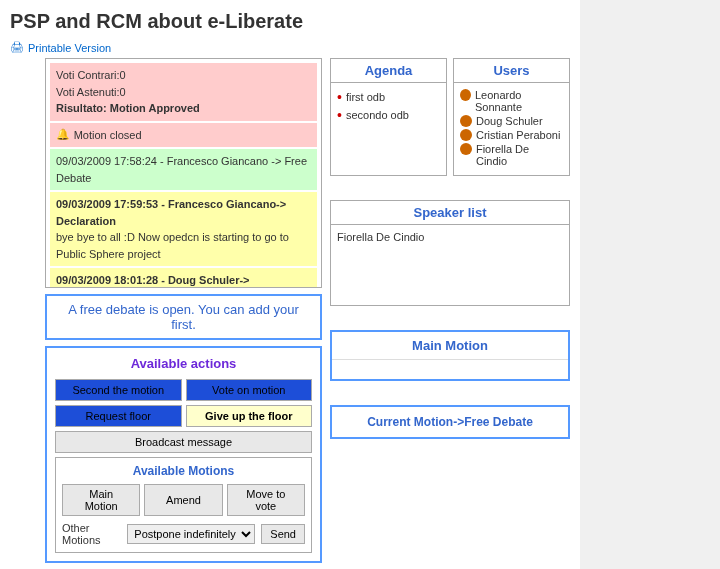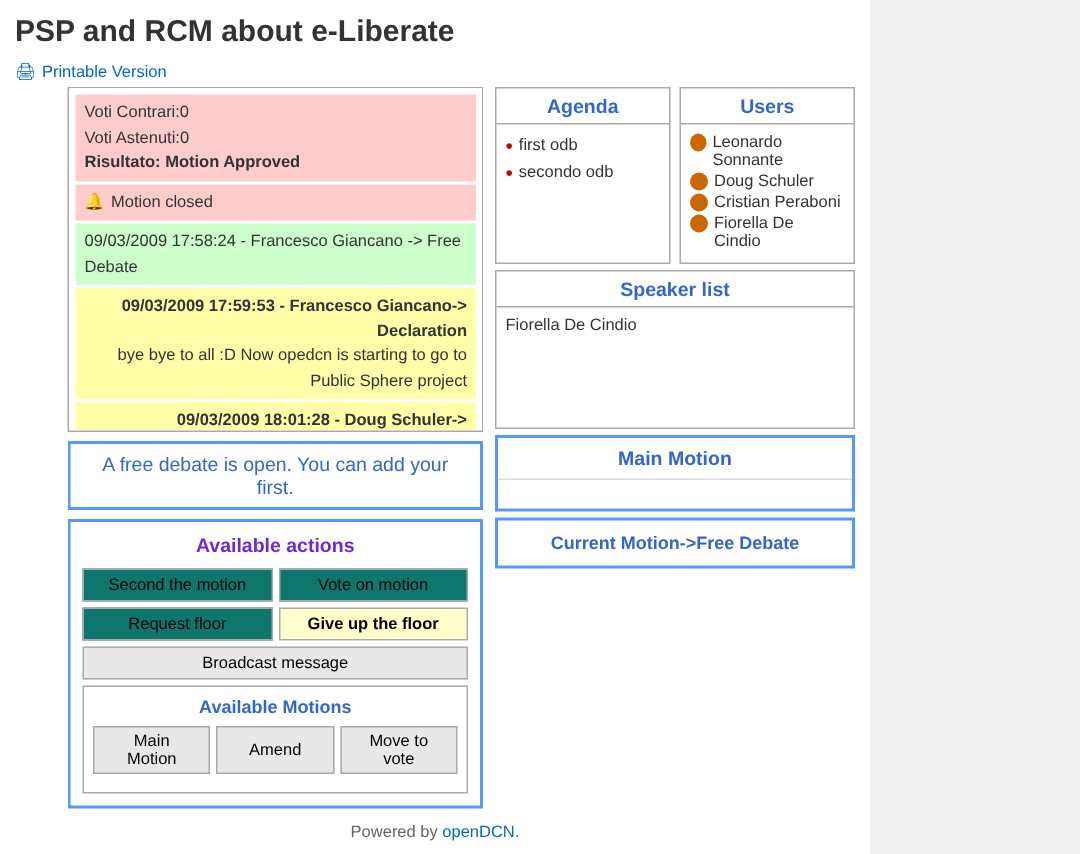"Agenda" .right-col { gap: 4px -> 24px }
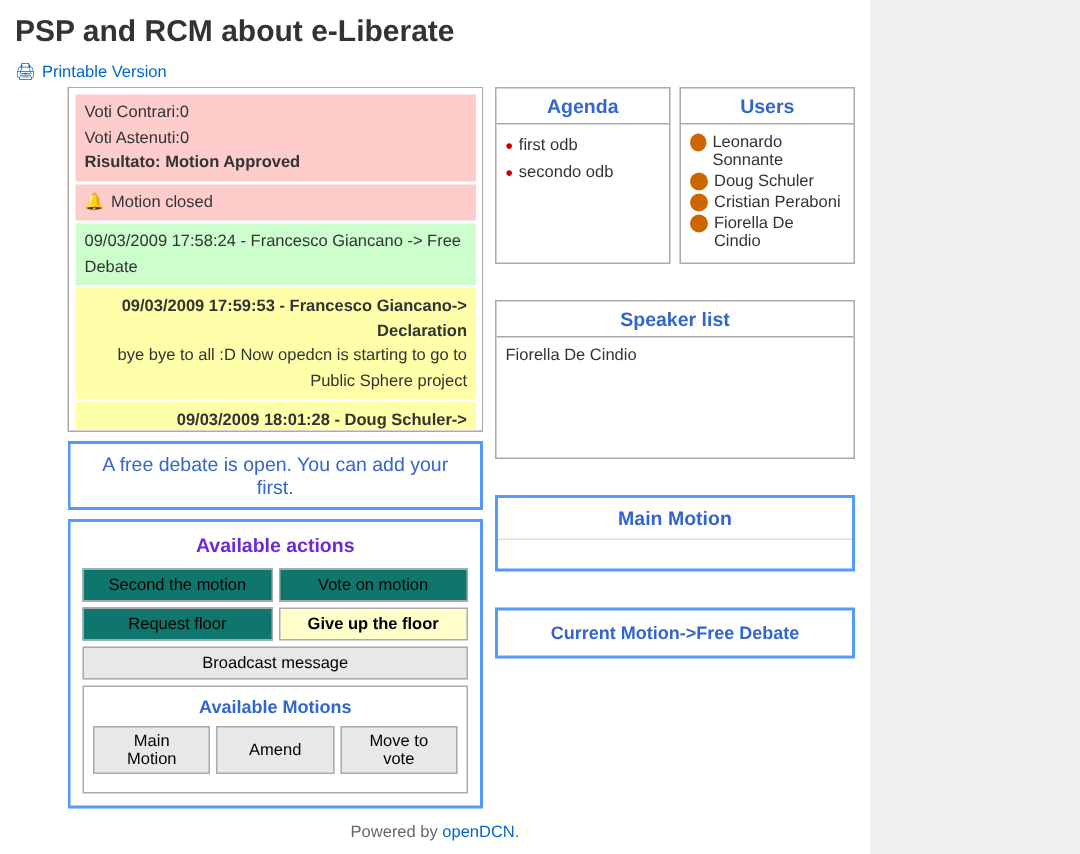"09/03/2009 17:59:53 - Francesco" .log-section-yellow { text-align: right -> none }
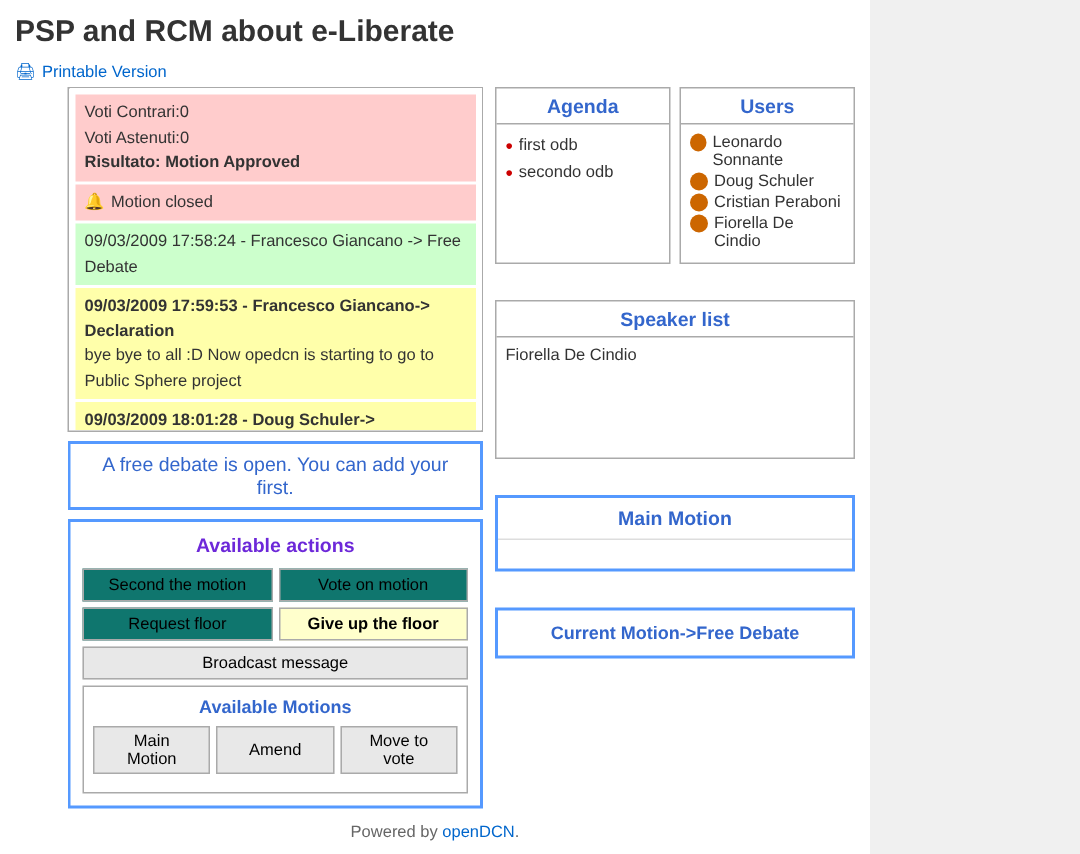"Second the motion" .action-btn { background: #0f766e -> #1d4ed8 }
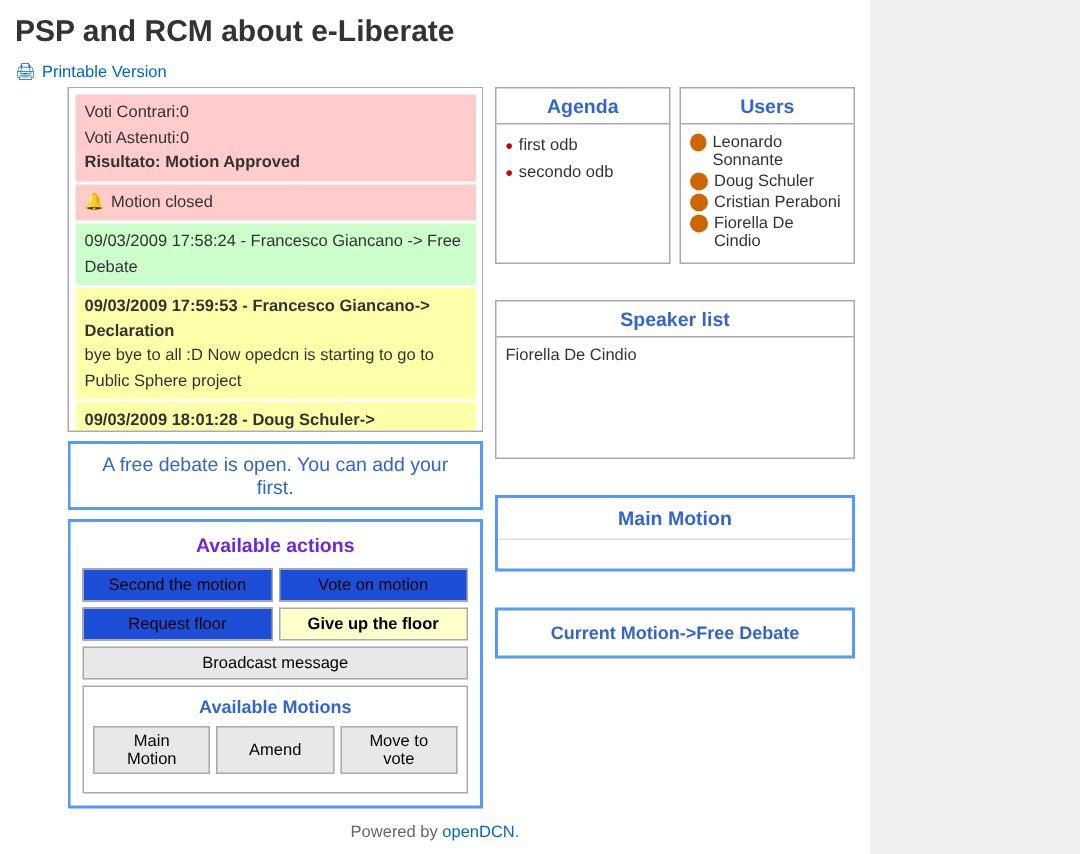"Other Motions" div.other-motions-row { html: none -> <div> <span>Other Motions</span> <select> <option>Postpone indefinitely</option> <option>Call for orders</option> <option>Table</option> </select> <button>Send</button> </div> }
